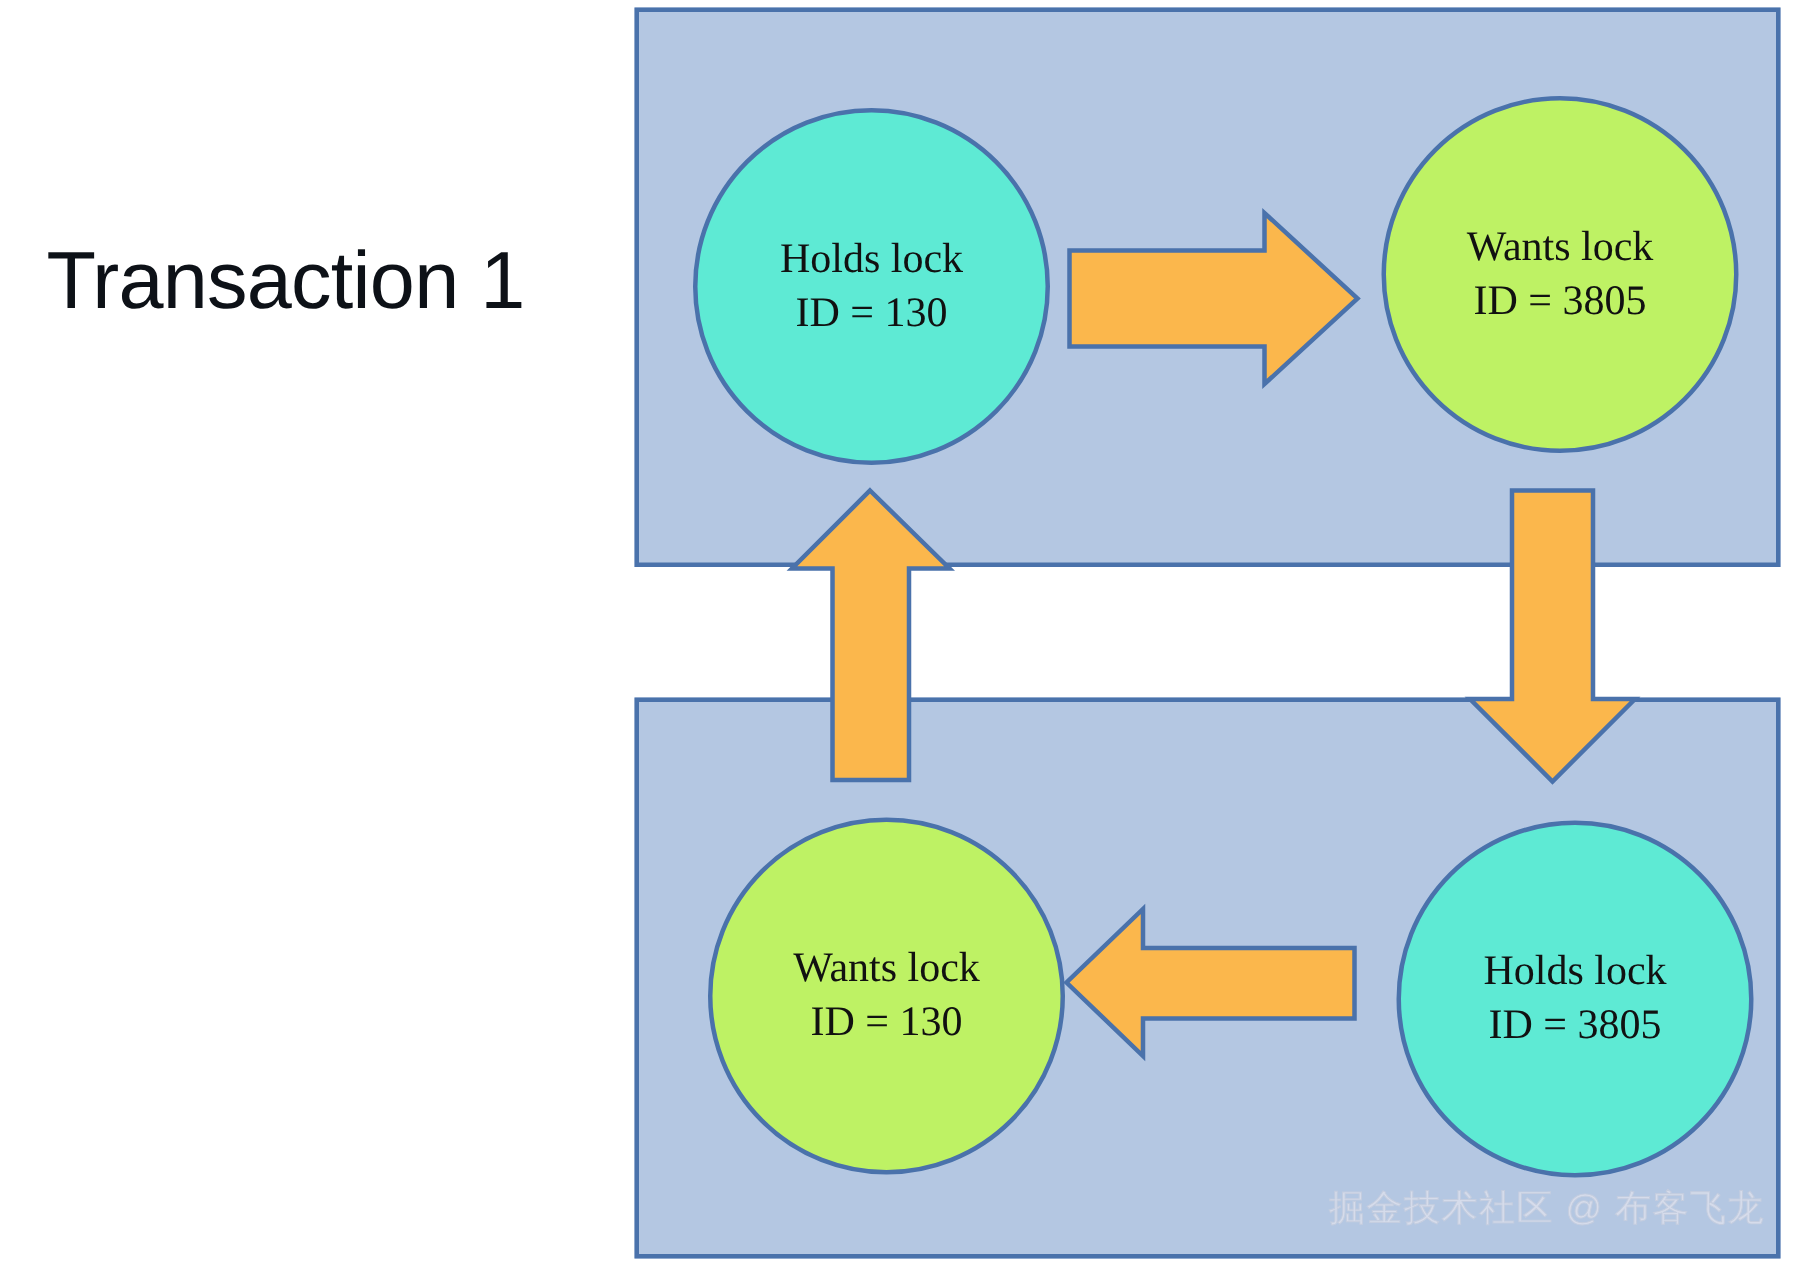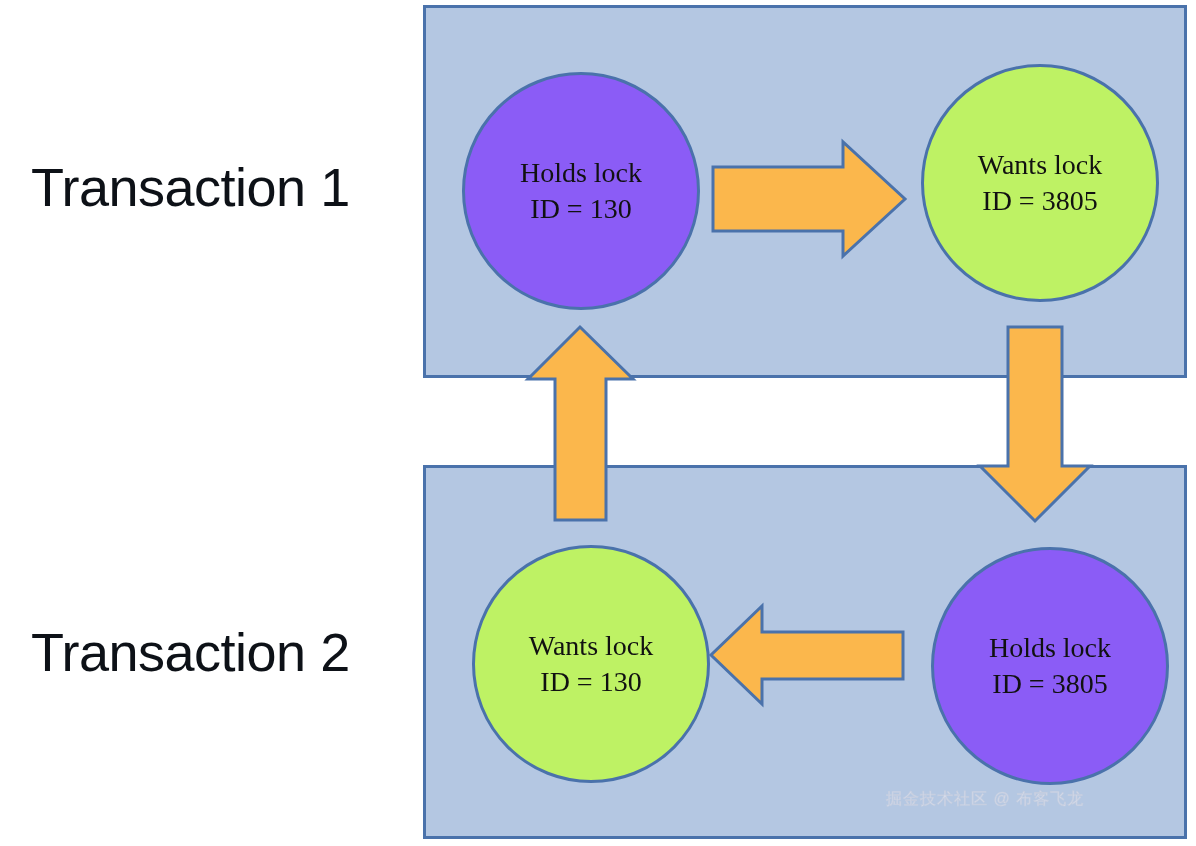"Holds lock" .lock-node.green { background: #8b5cf6 -> #5eead4 }
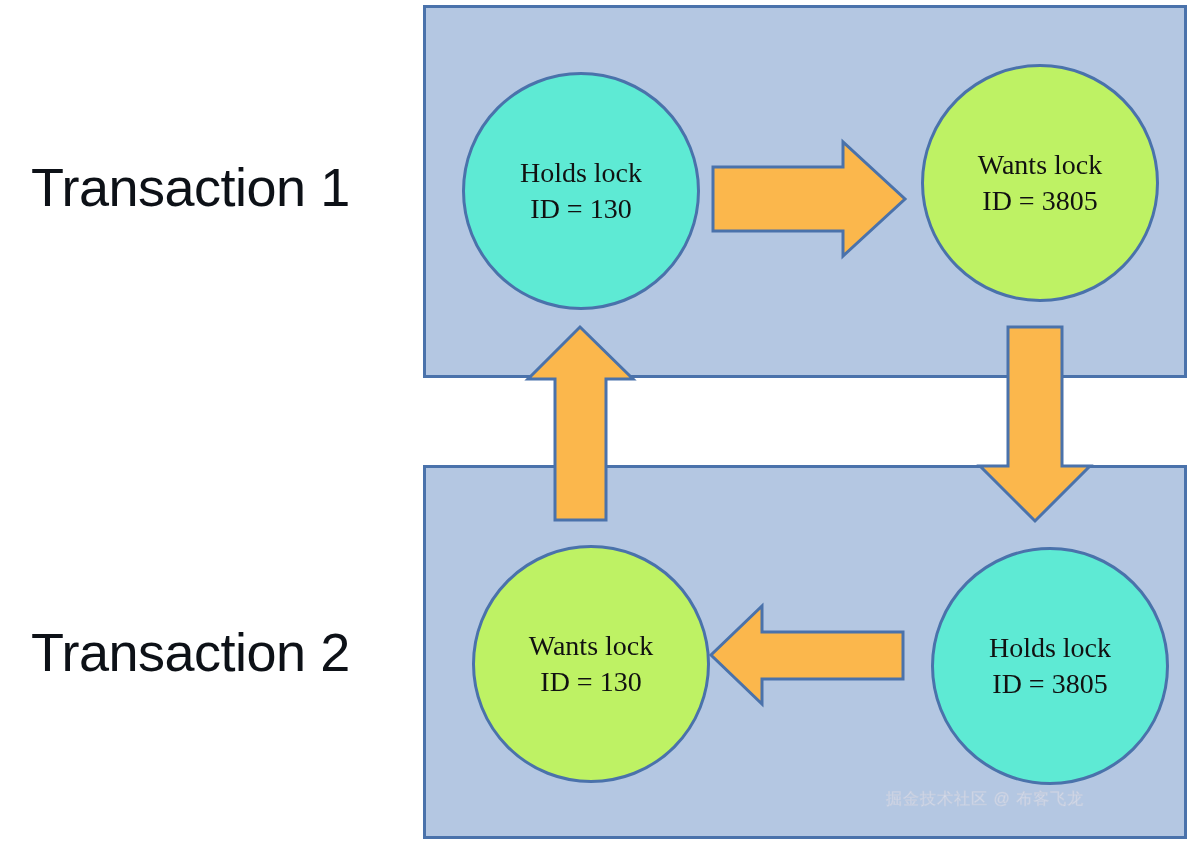"Transaction 2" div.txn-label { html: <div>Transaction 2</div> -> none }
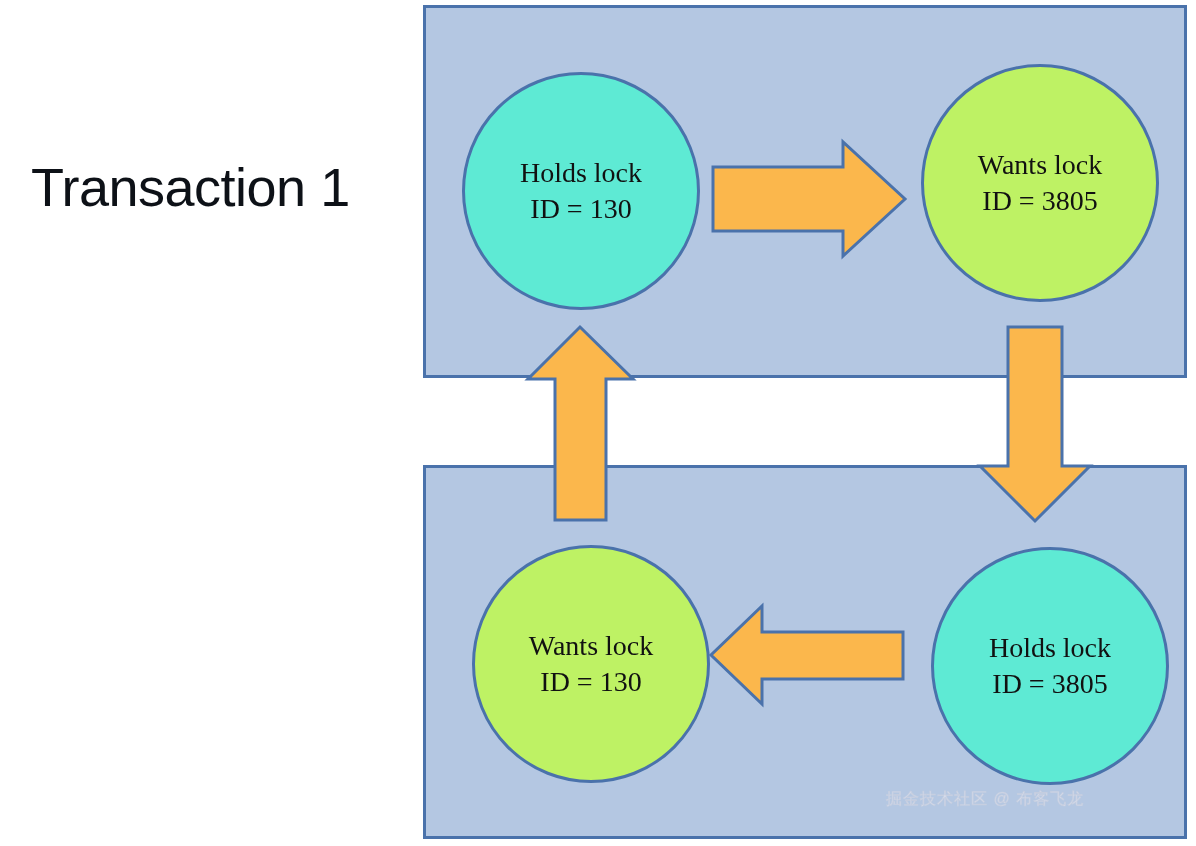"掘金技术社区 @ 布客飞龙" #watermark { font-size: 16px -> 24px }
